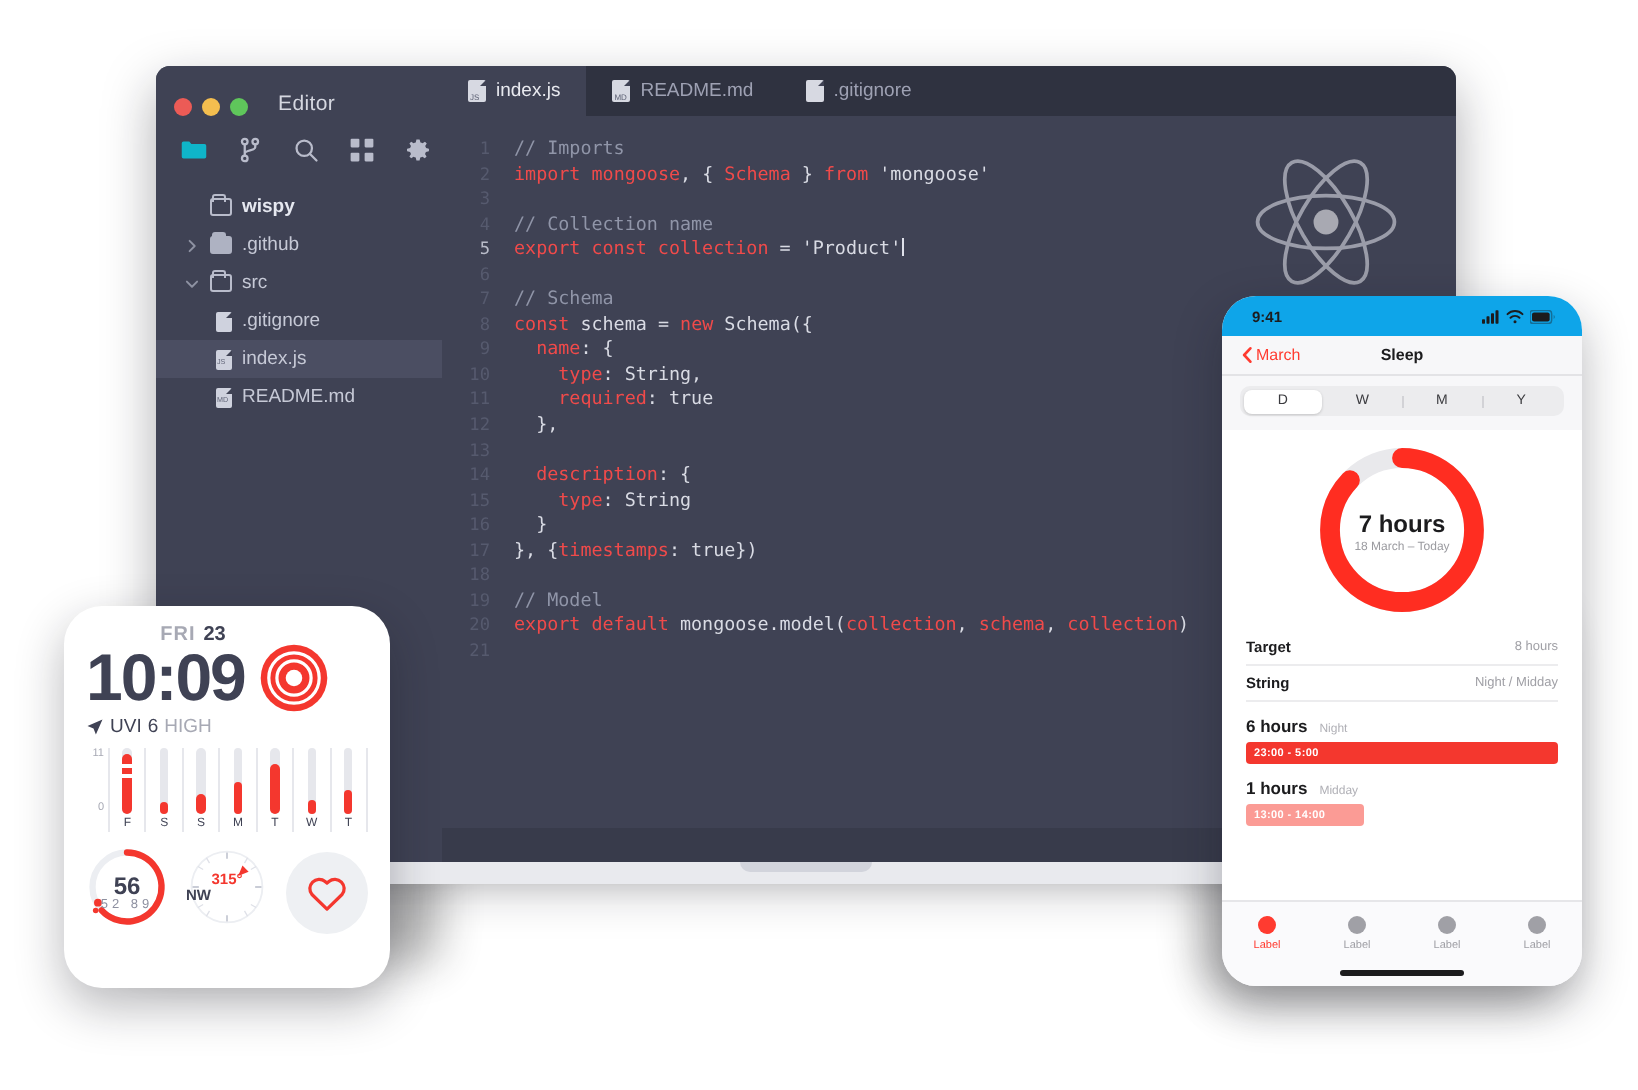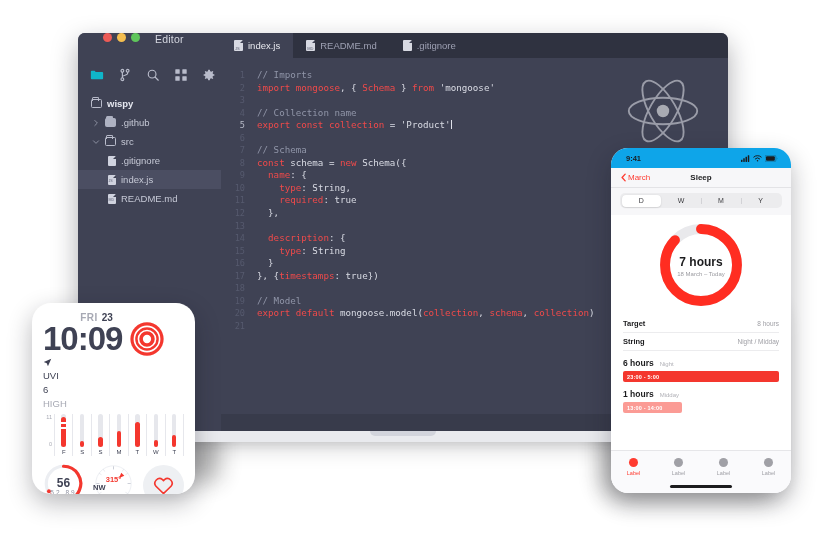"Editor" #titlebar { align-items: flex-start -> flex-end; padding-left: 25px -> 9px }
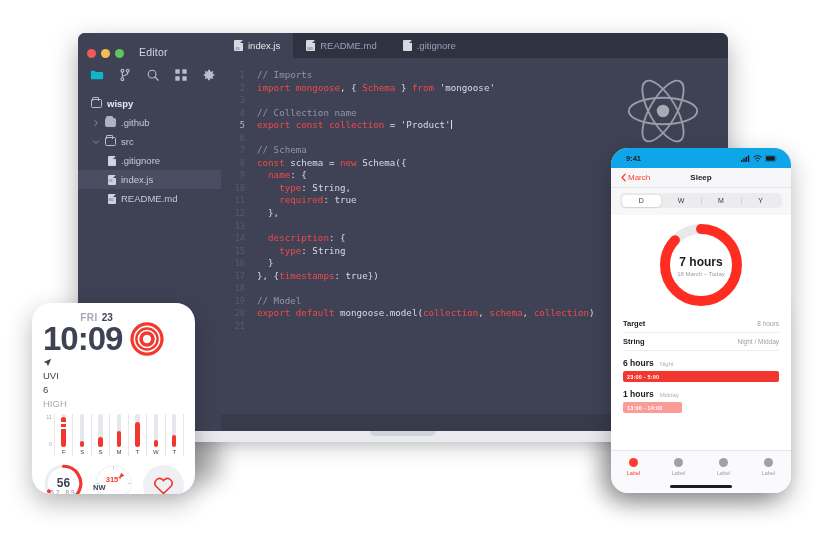"wispy" .tree-row { padding-left: 0 -> 14px }
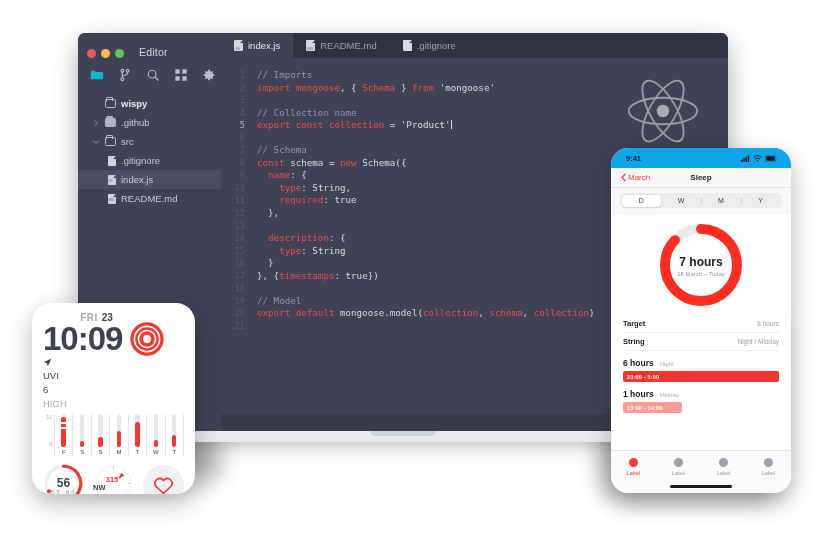"UVI" #w-uvrow { align-items: flex-start -> center; flex-direction: column -> none }
